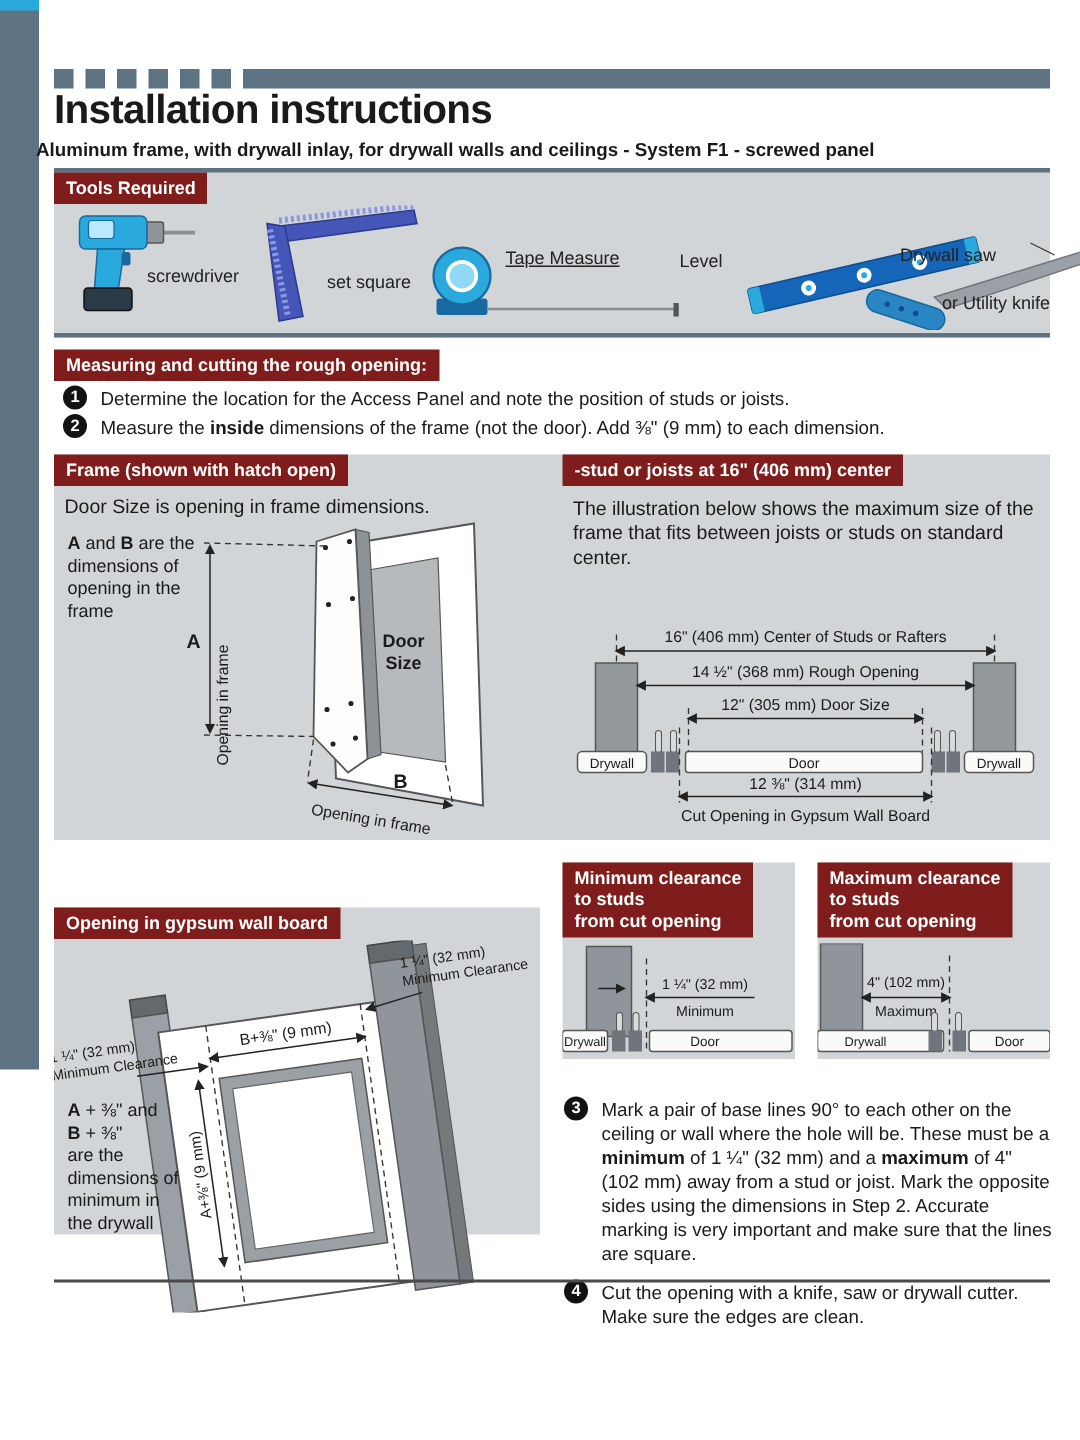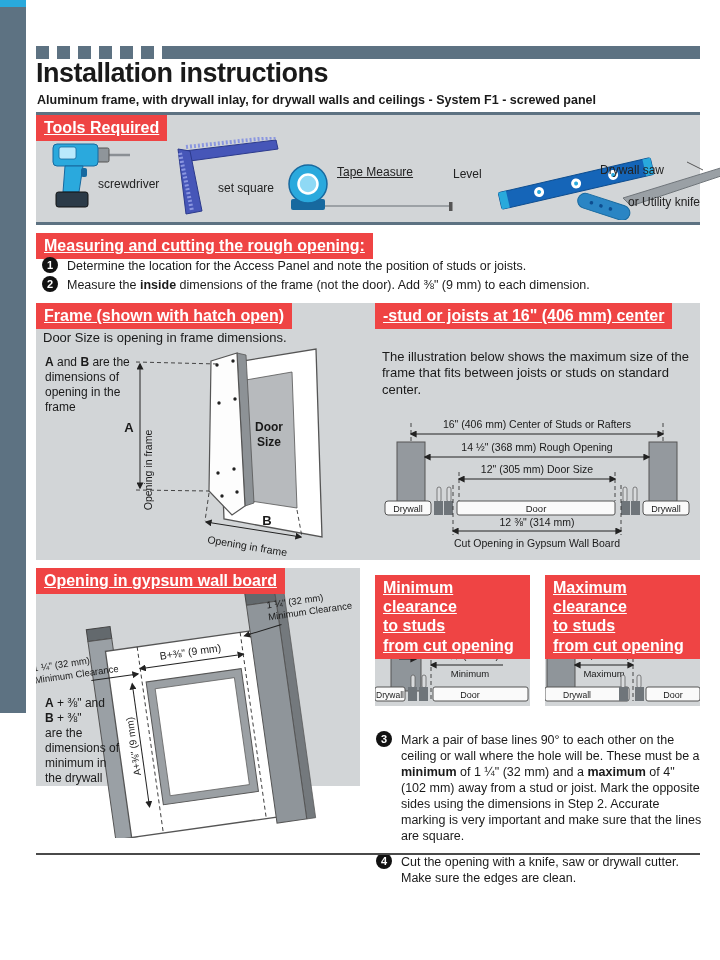"Aluminum frame, with drywall inlay," .subtitle { left: 37px -> 24px }
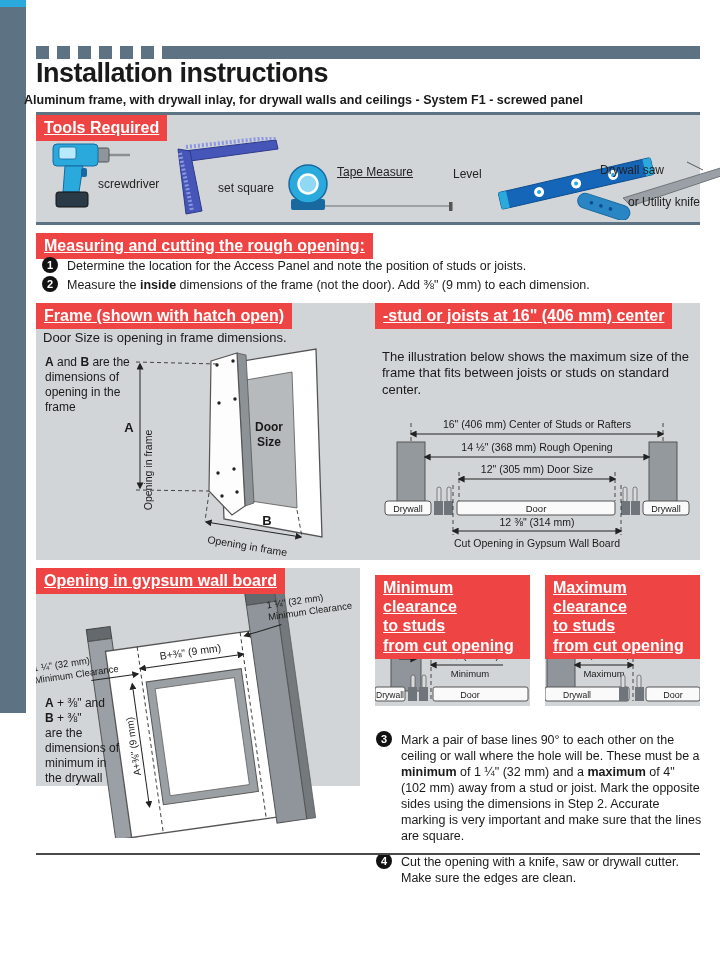"Tools Required" .blk-label { background: #ef4444 -> #7f1d1d; font-size: 16px -> 12px; text-decoration: underline -> none }
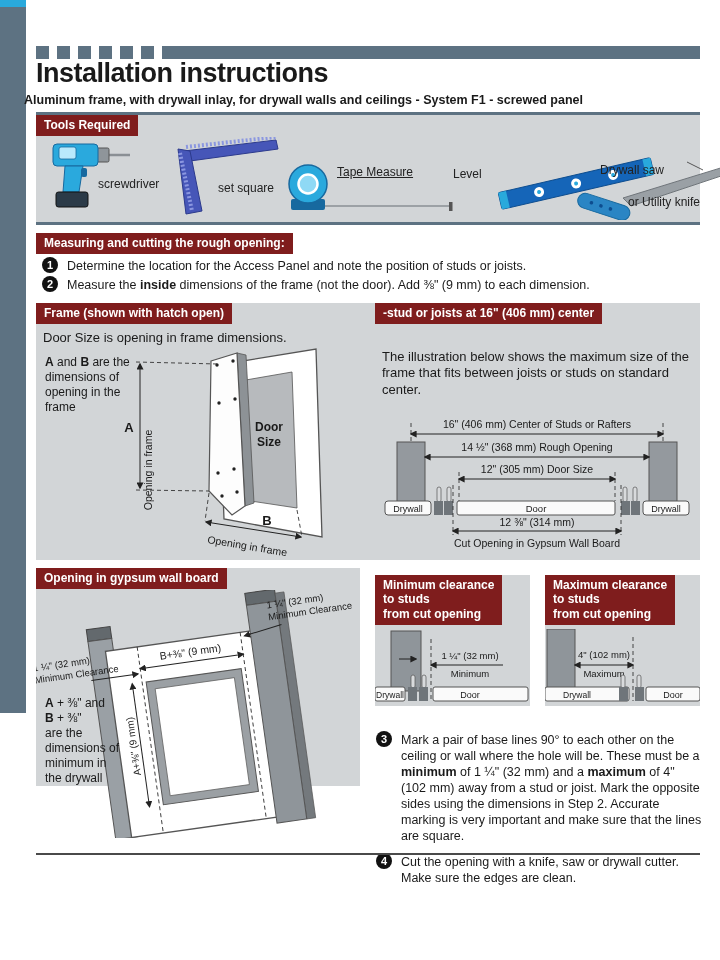"The illustration below shows the" div.panel-intro { top: 46px -> 28px }
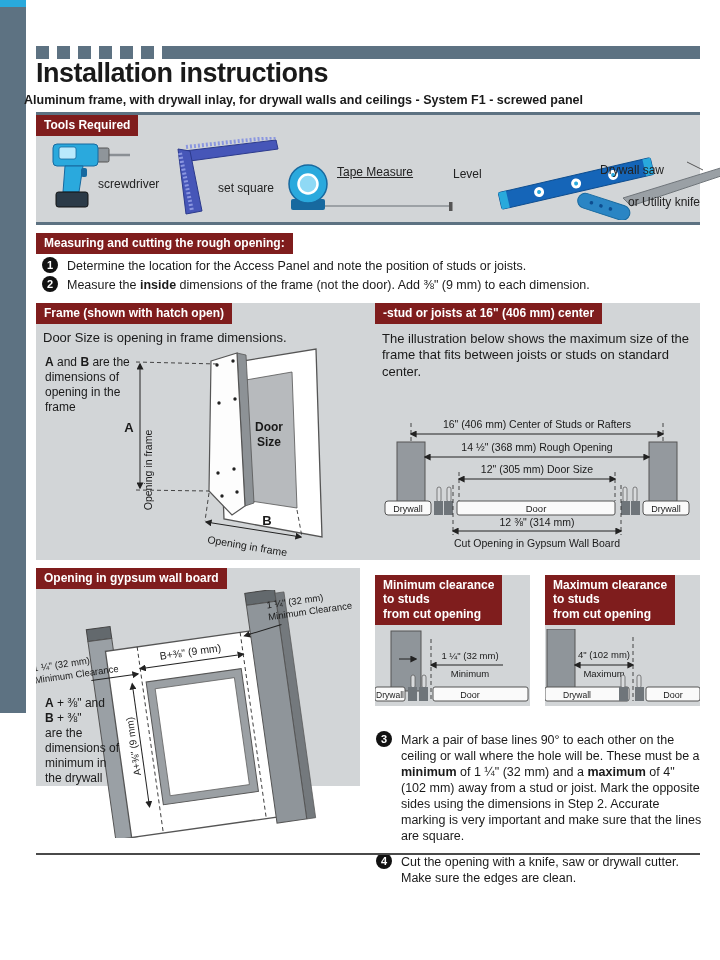"Opening in gypsum wall board" .gypsum-panel { top: 568px -> 605px }
